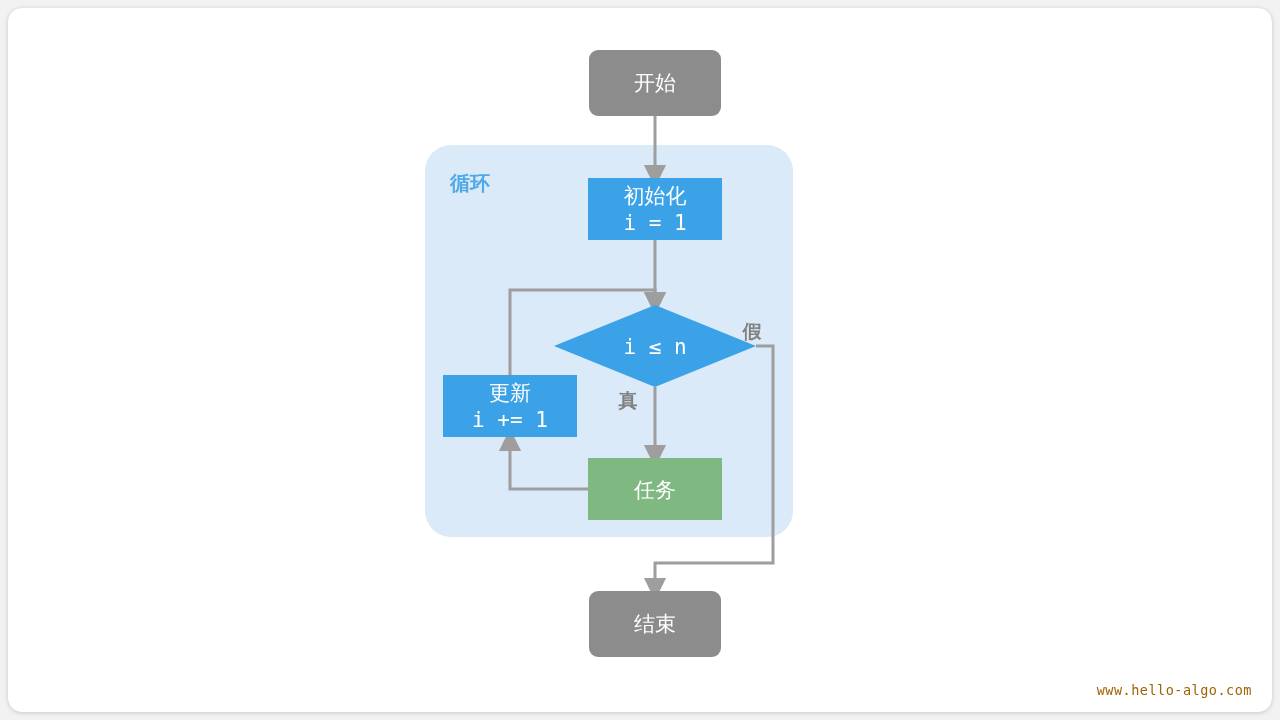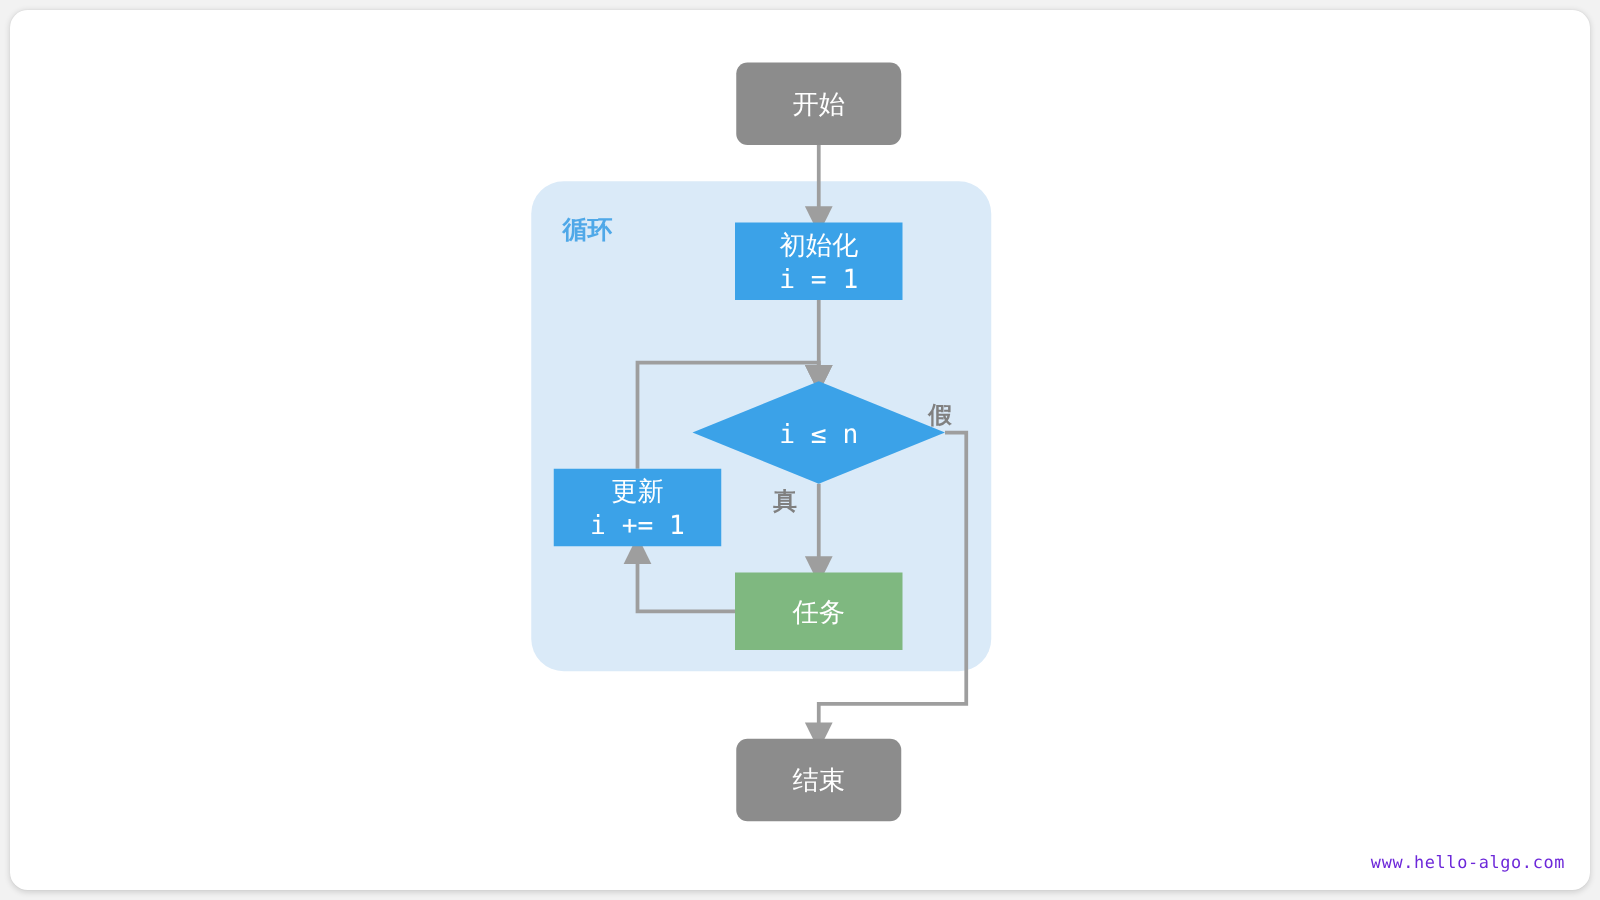"www.hello-algo.com" .watermark { color: #6d28d9 -> #a16207 }
